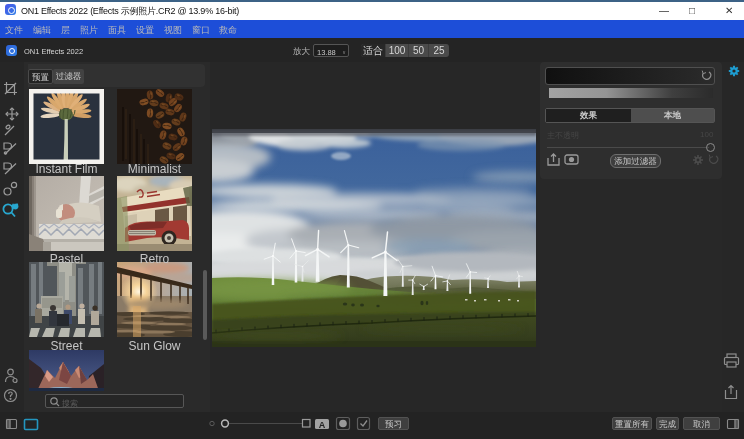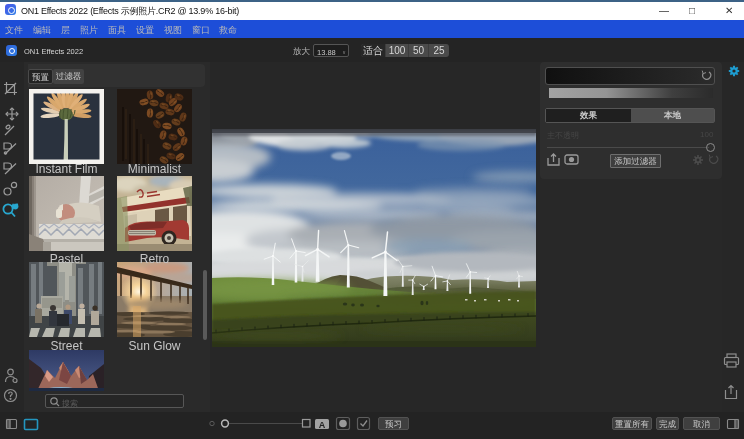"添加过滤器" #addfilter { border-radius: 1px -> 6px }
